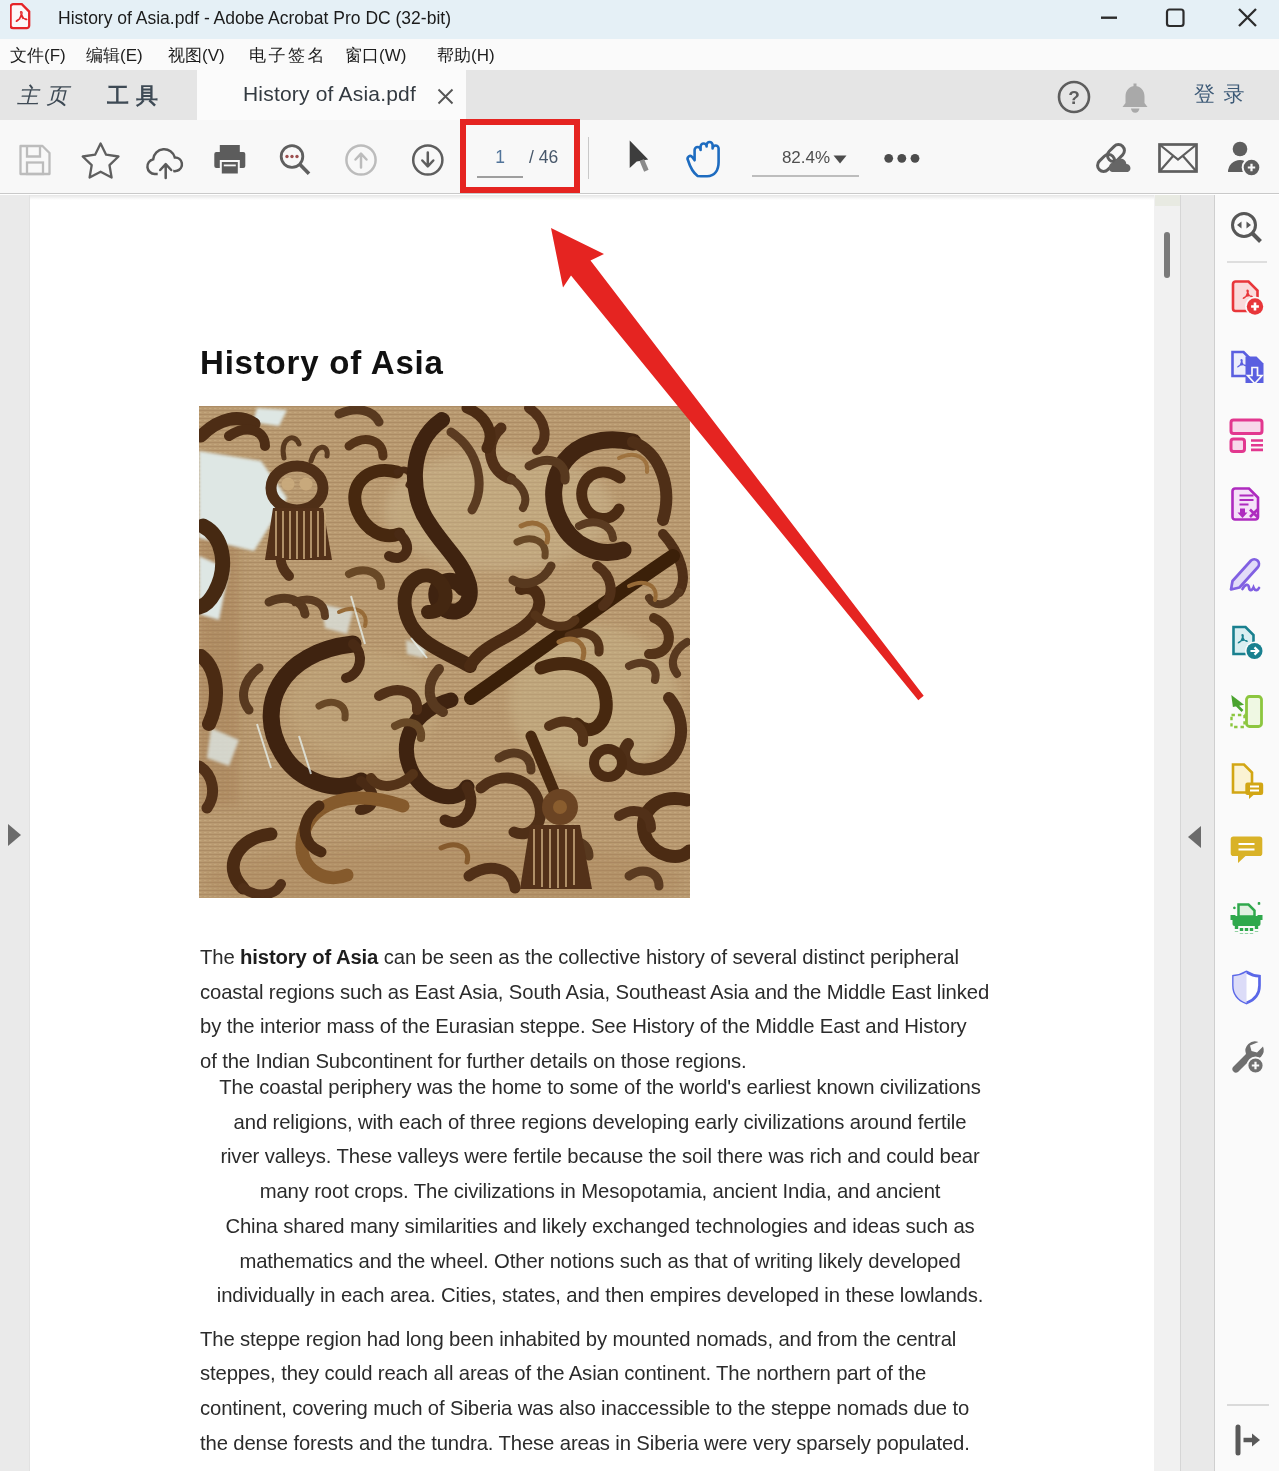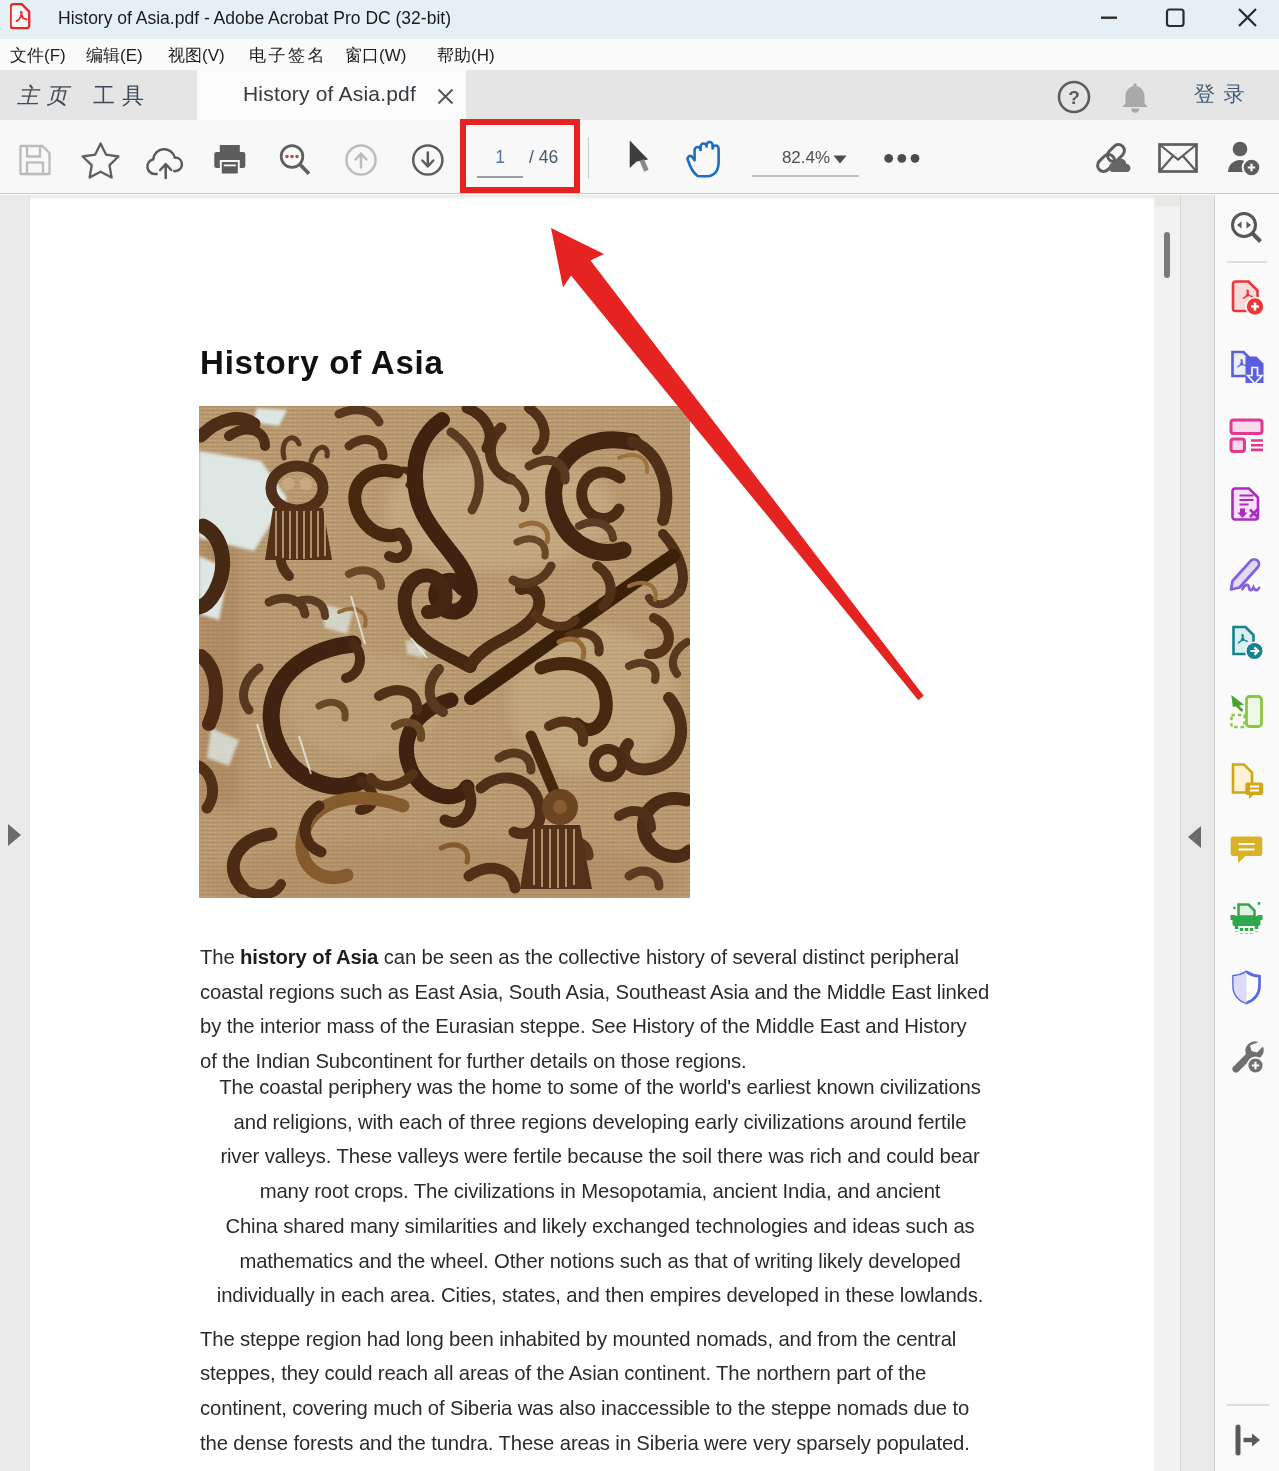"工具" div.tabbig { font-weight: none -> bold; left: 93px -> 107px }
